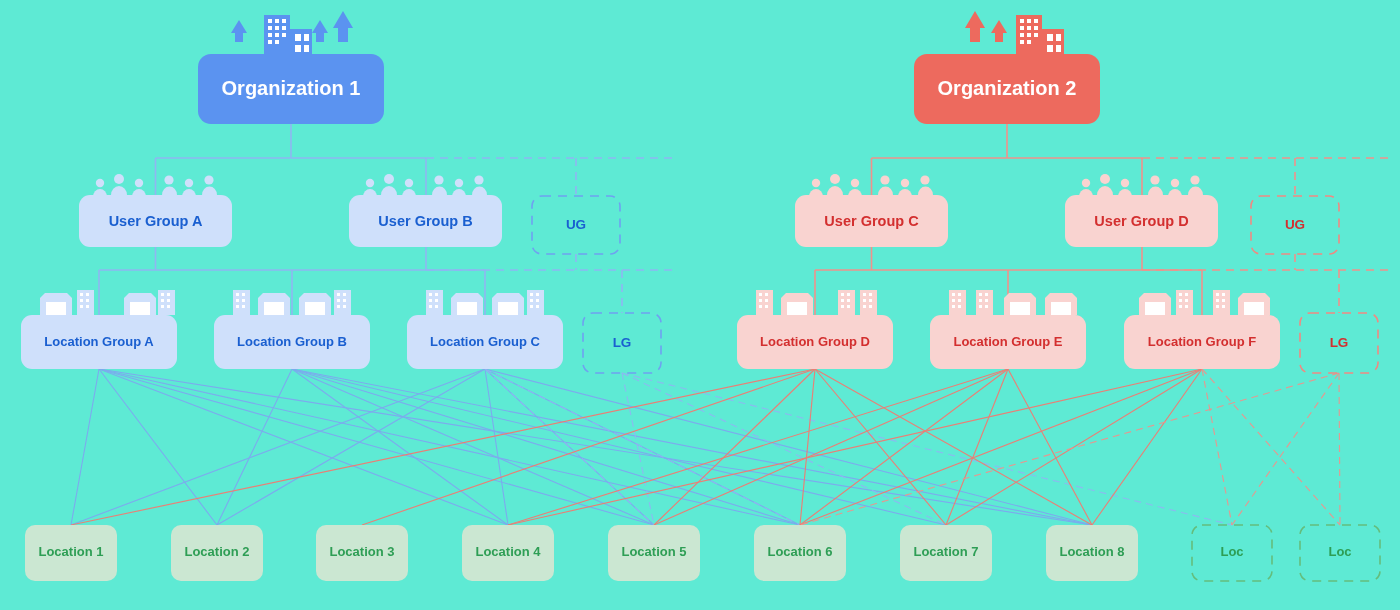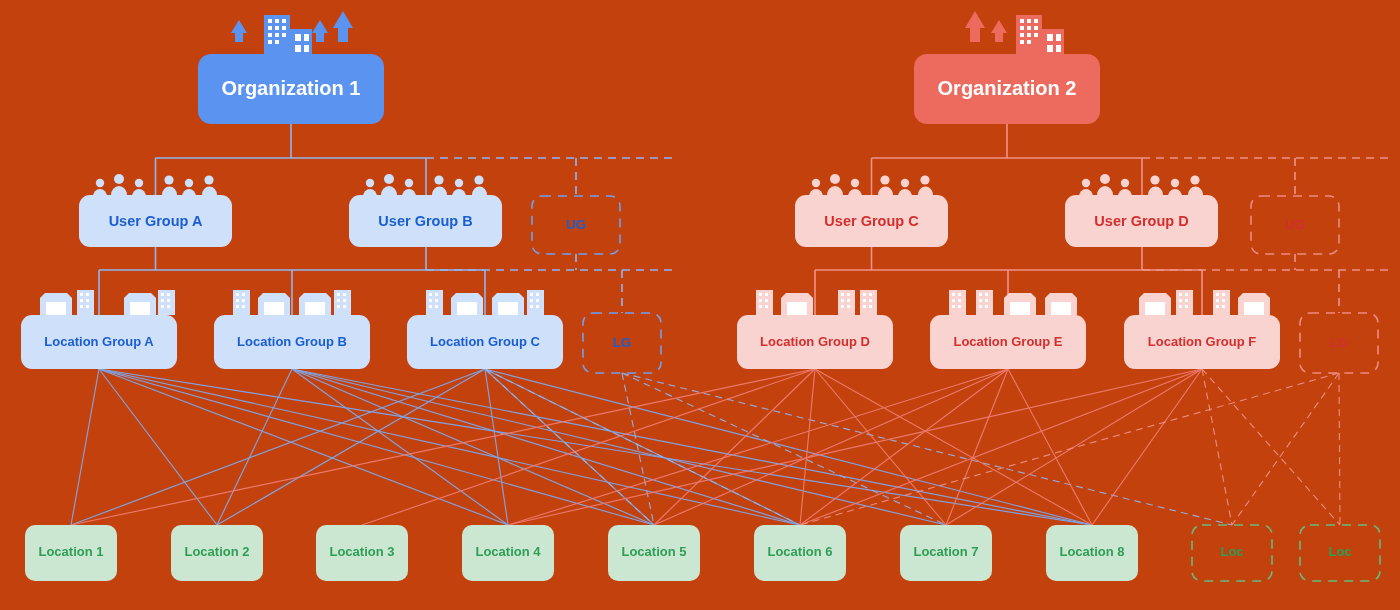"Organization 1" #stage { background: #c2410c -> #5eead4 }
